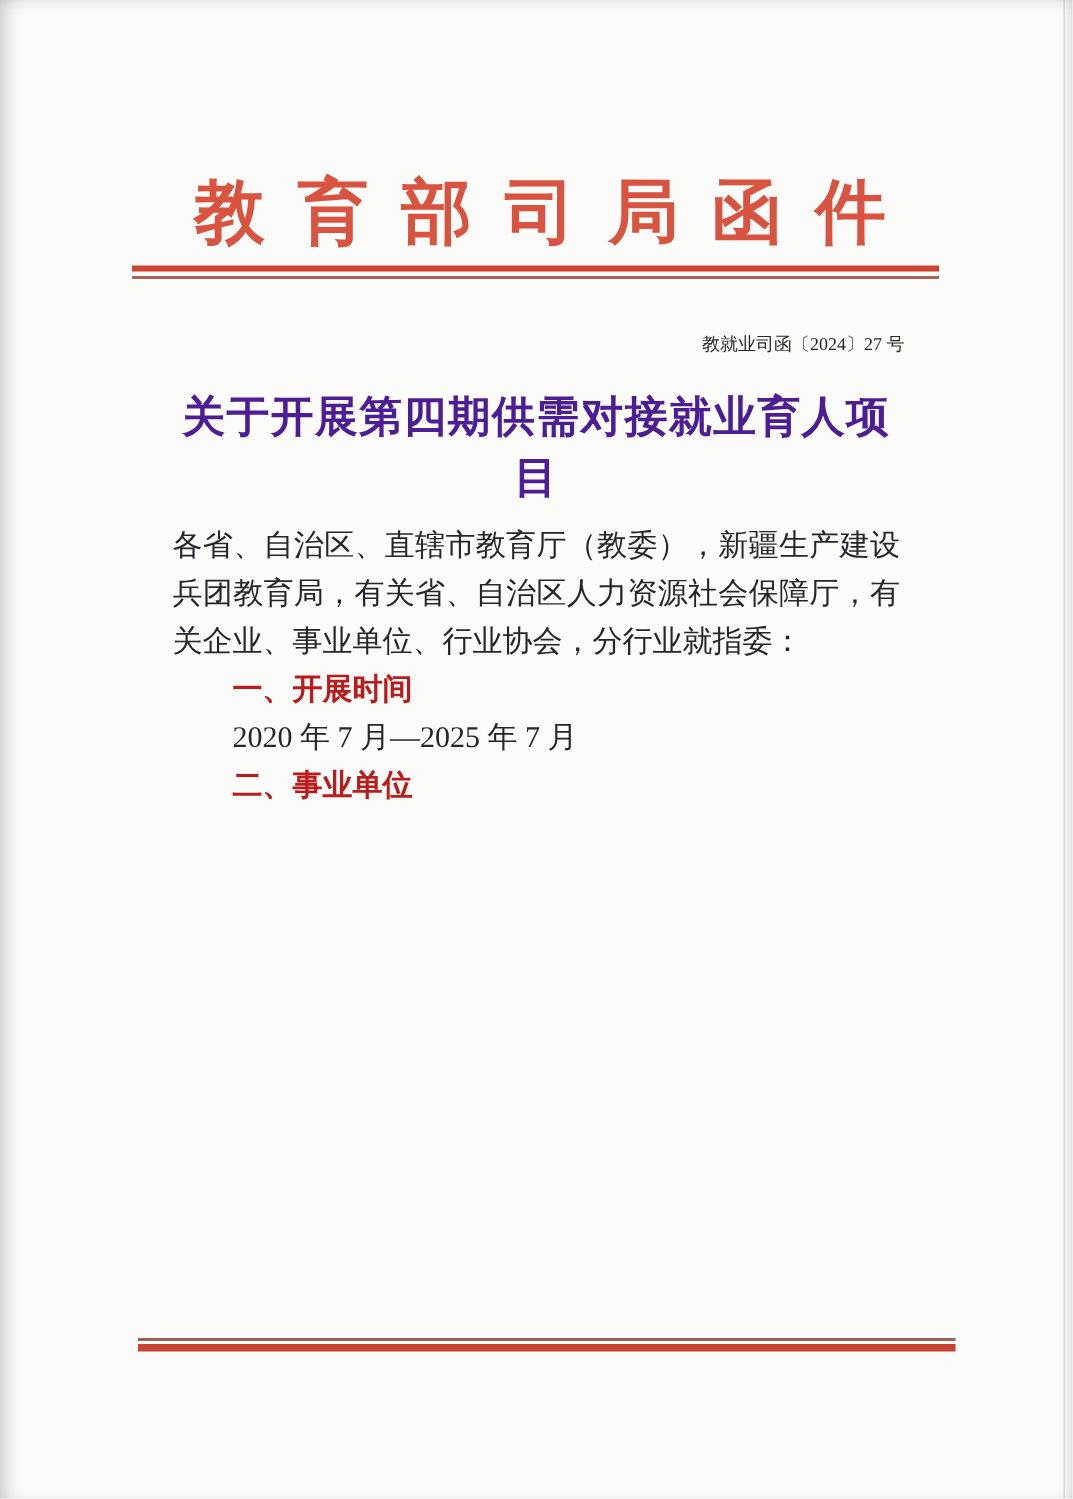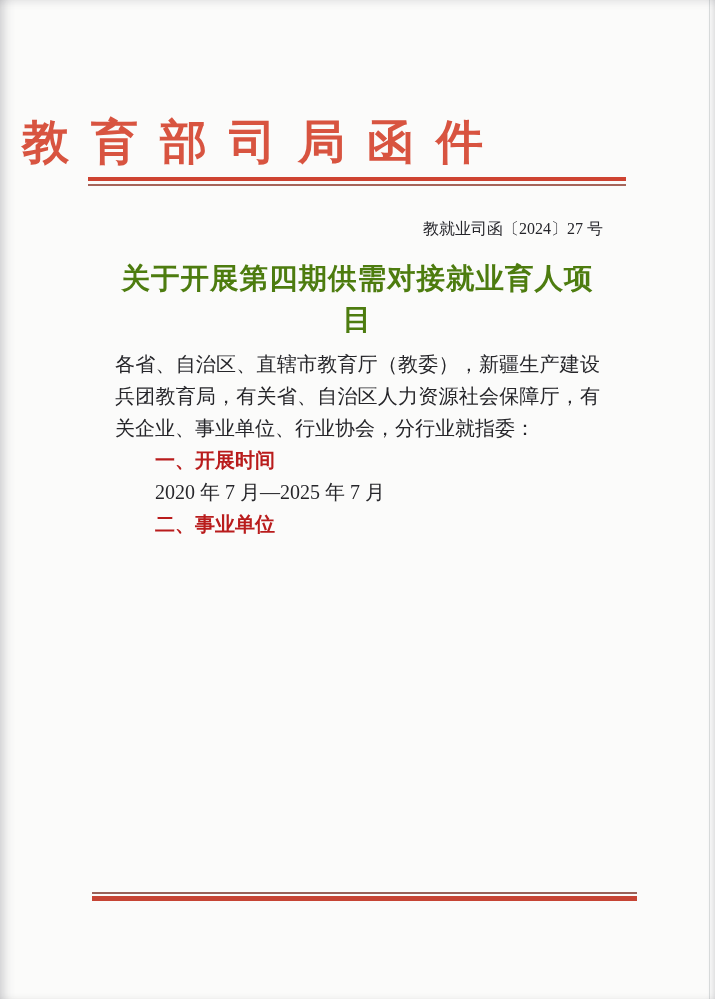"教育部司局函件" .letterhead-title { padding-left: none -> 40px; text-align: none -> center }
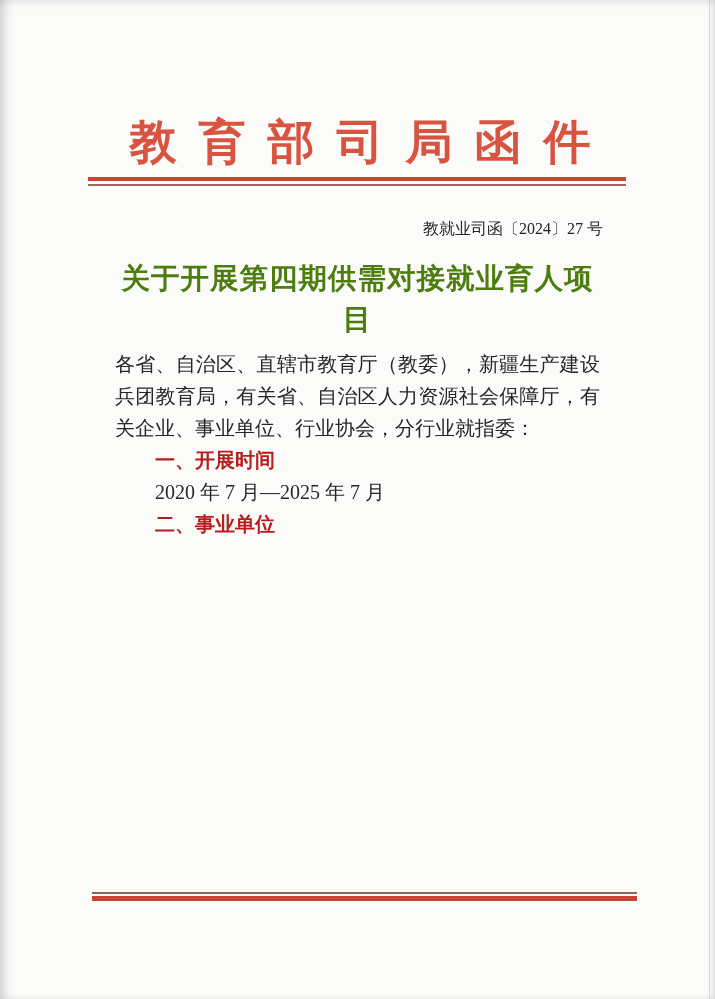"教就业司函〔2024〕27 号" .doc-number { font-size: 16px -> 12px }
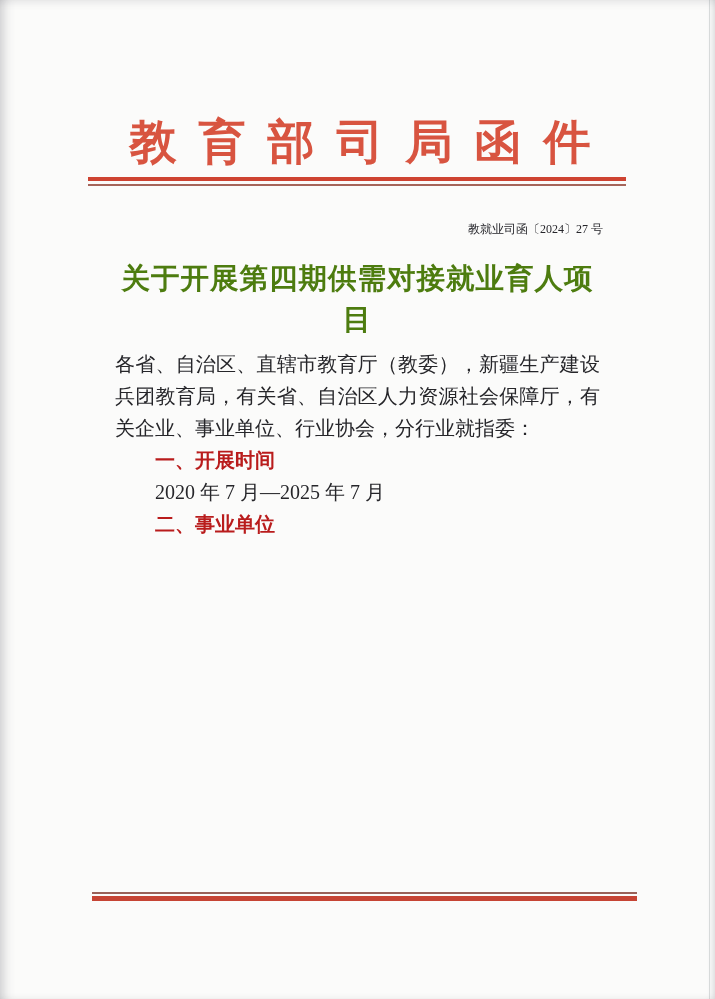"关于开展第四期供需对接就业育人项目" .doc-title { color: #4d7c0f -> #4c1d95 }
